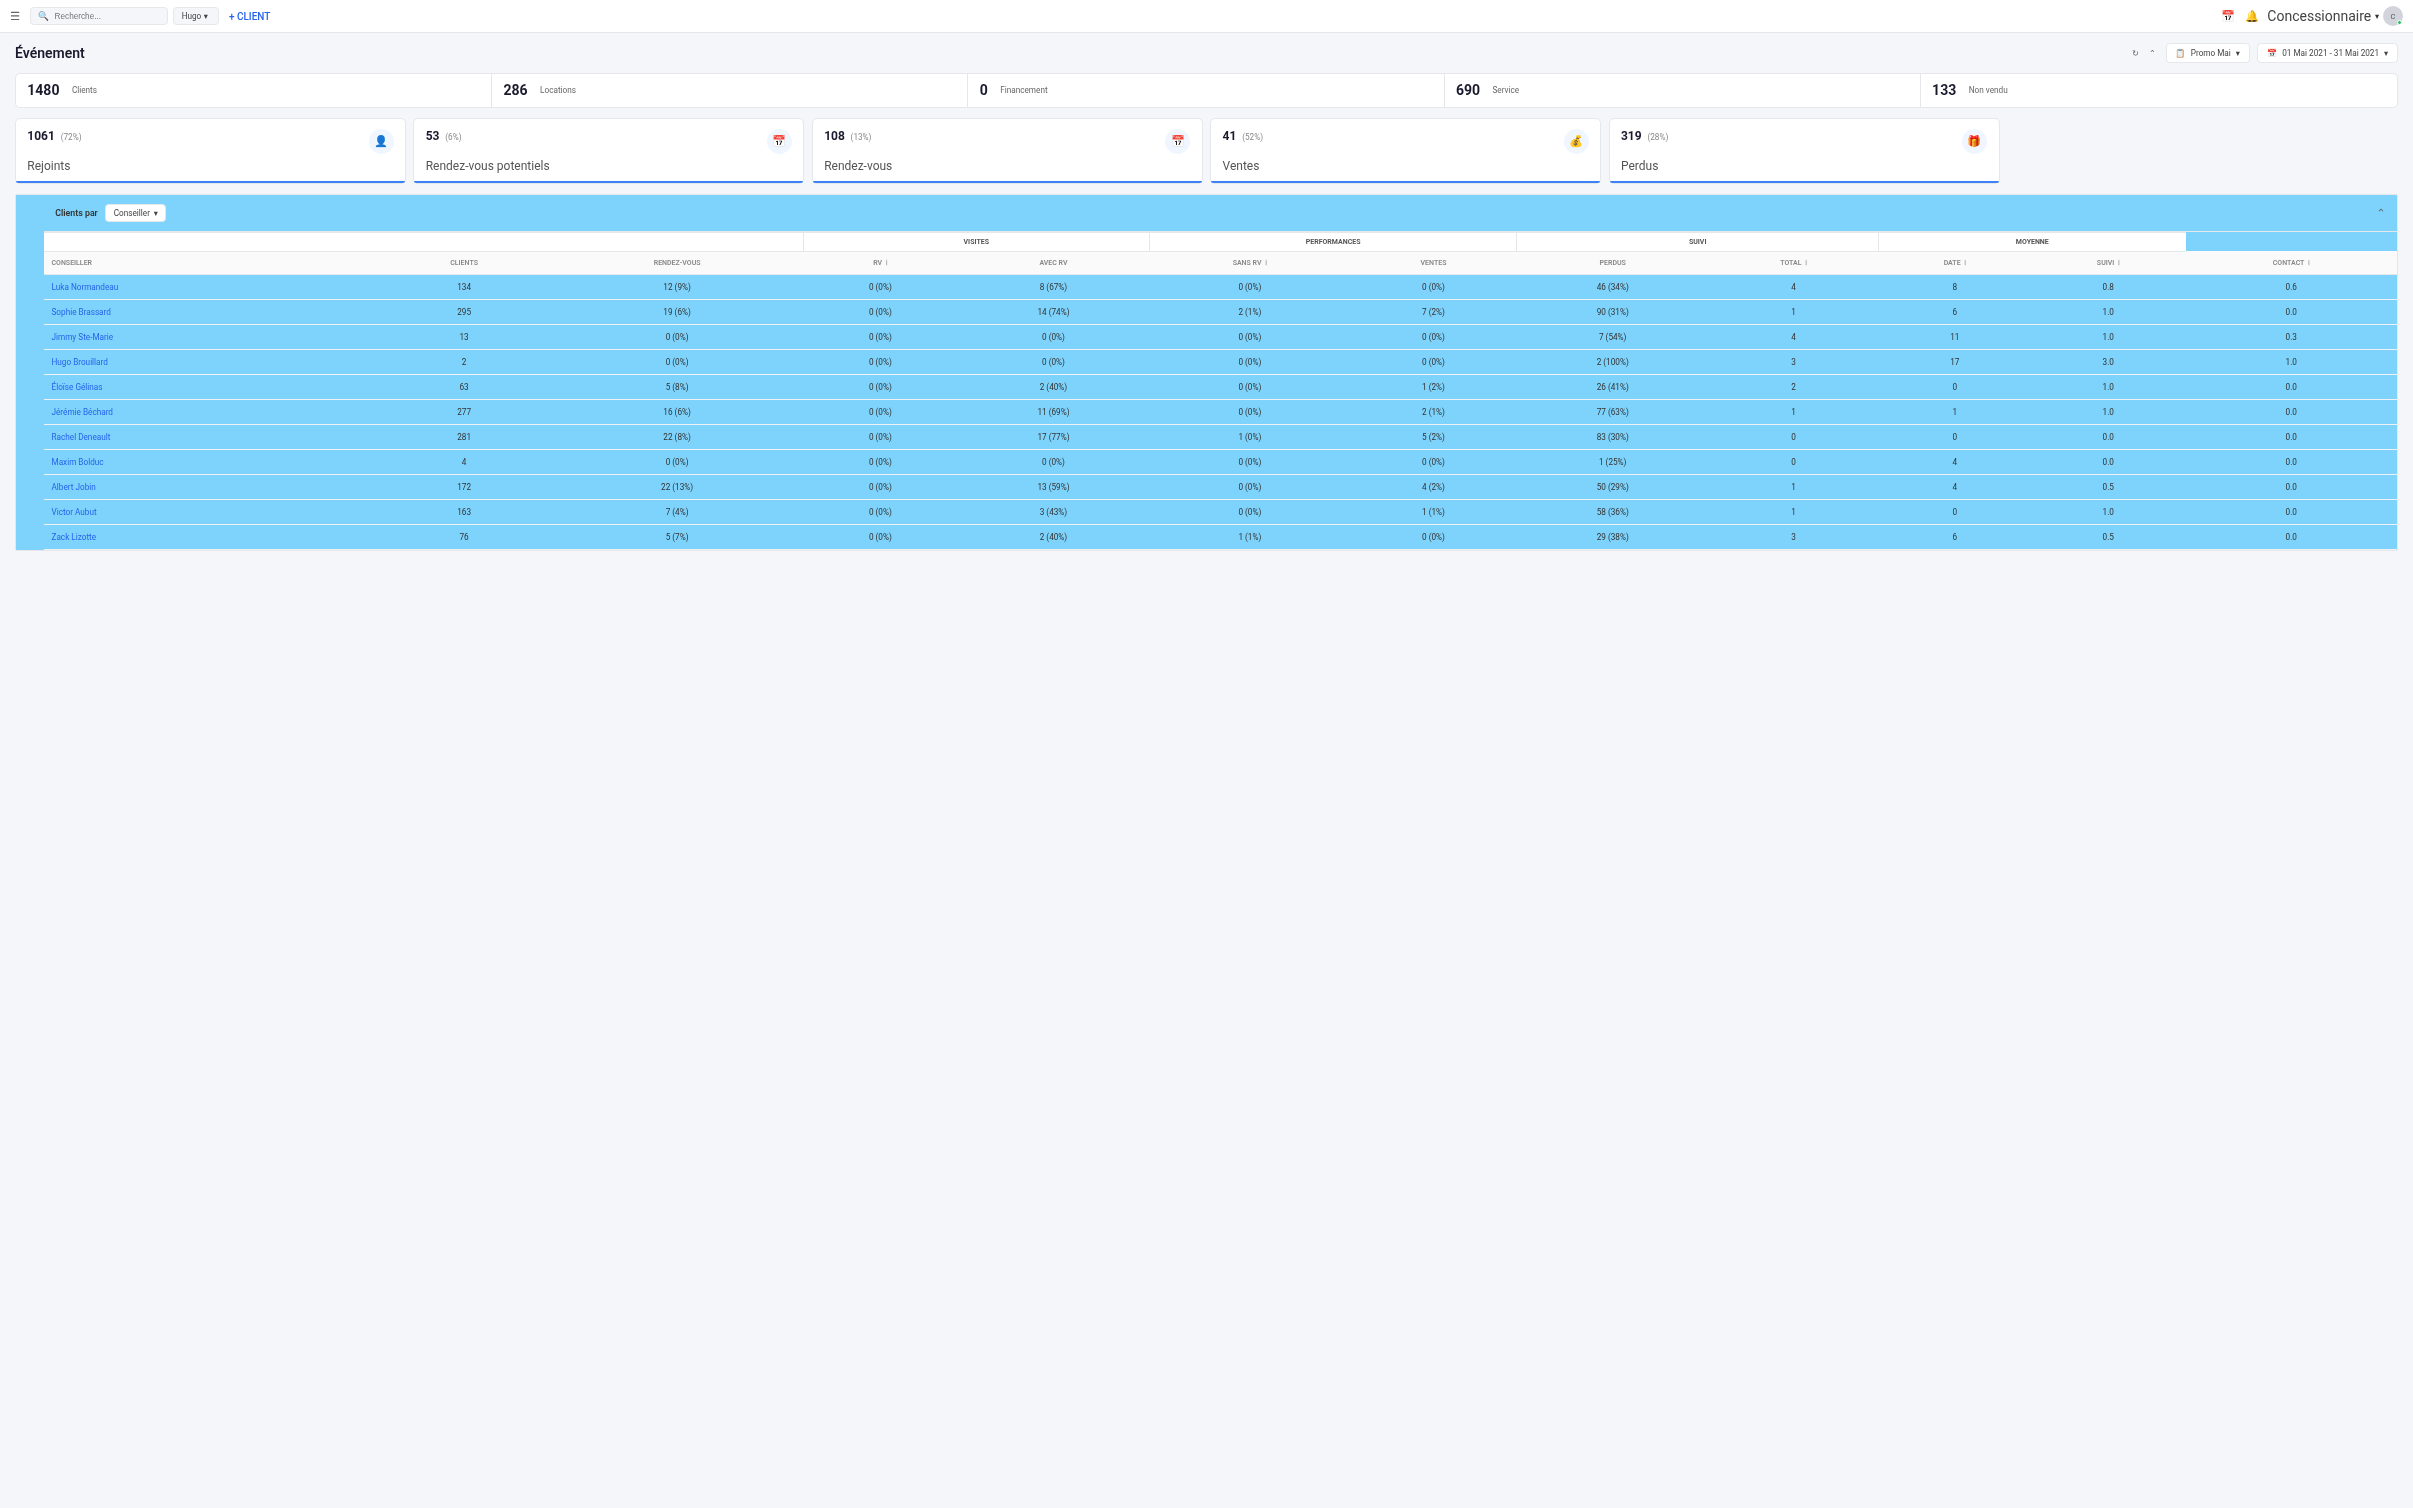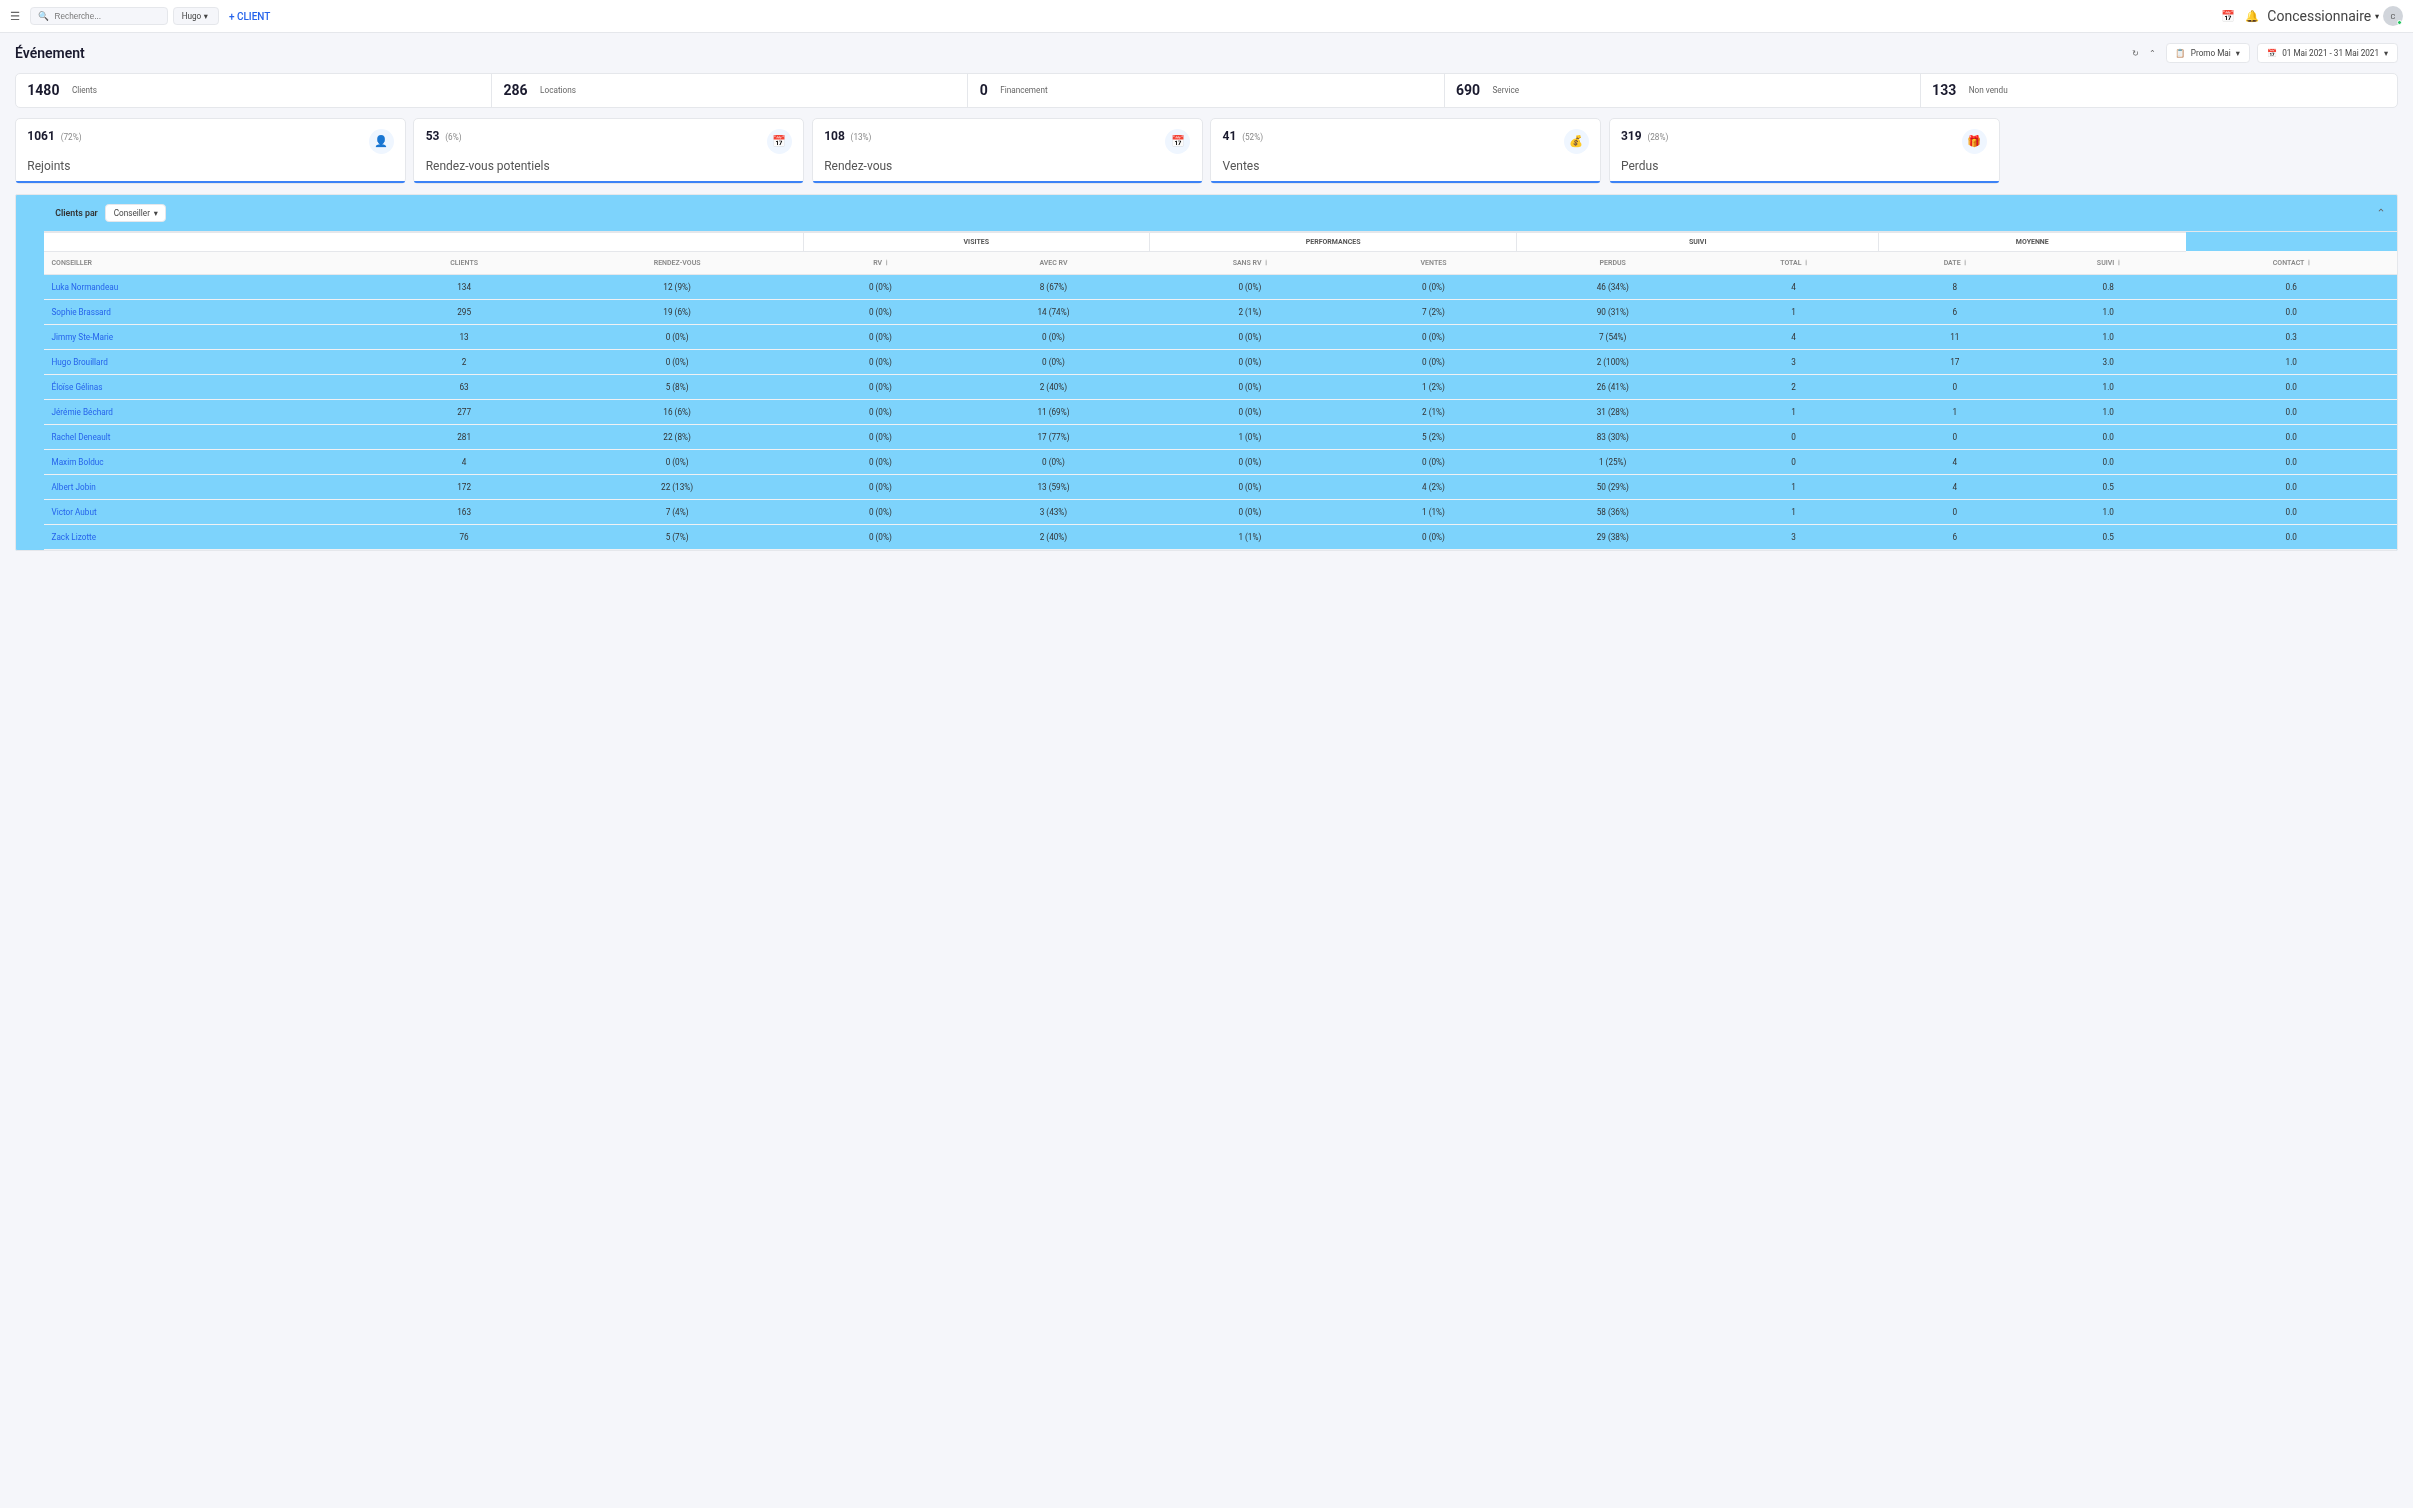"31 (28%)" td { text: 31 (28% -> 77 (63% }
